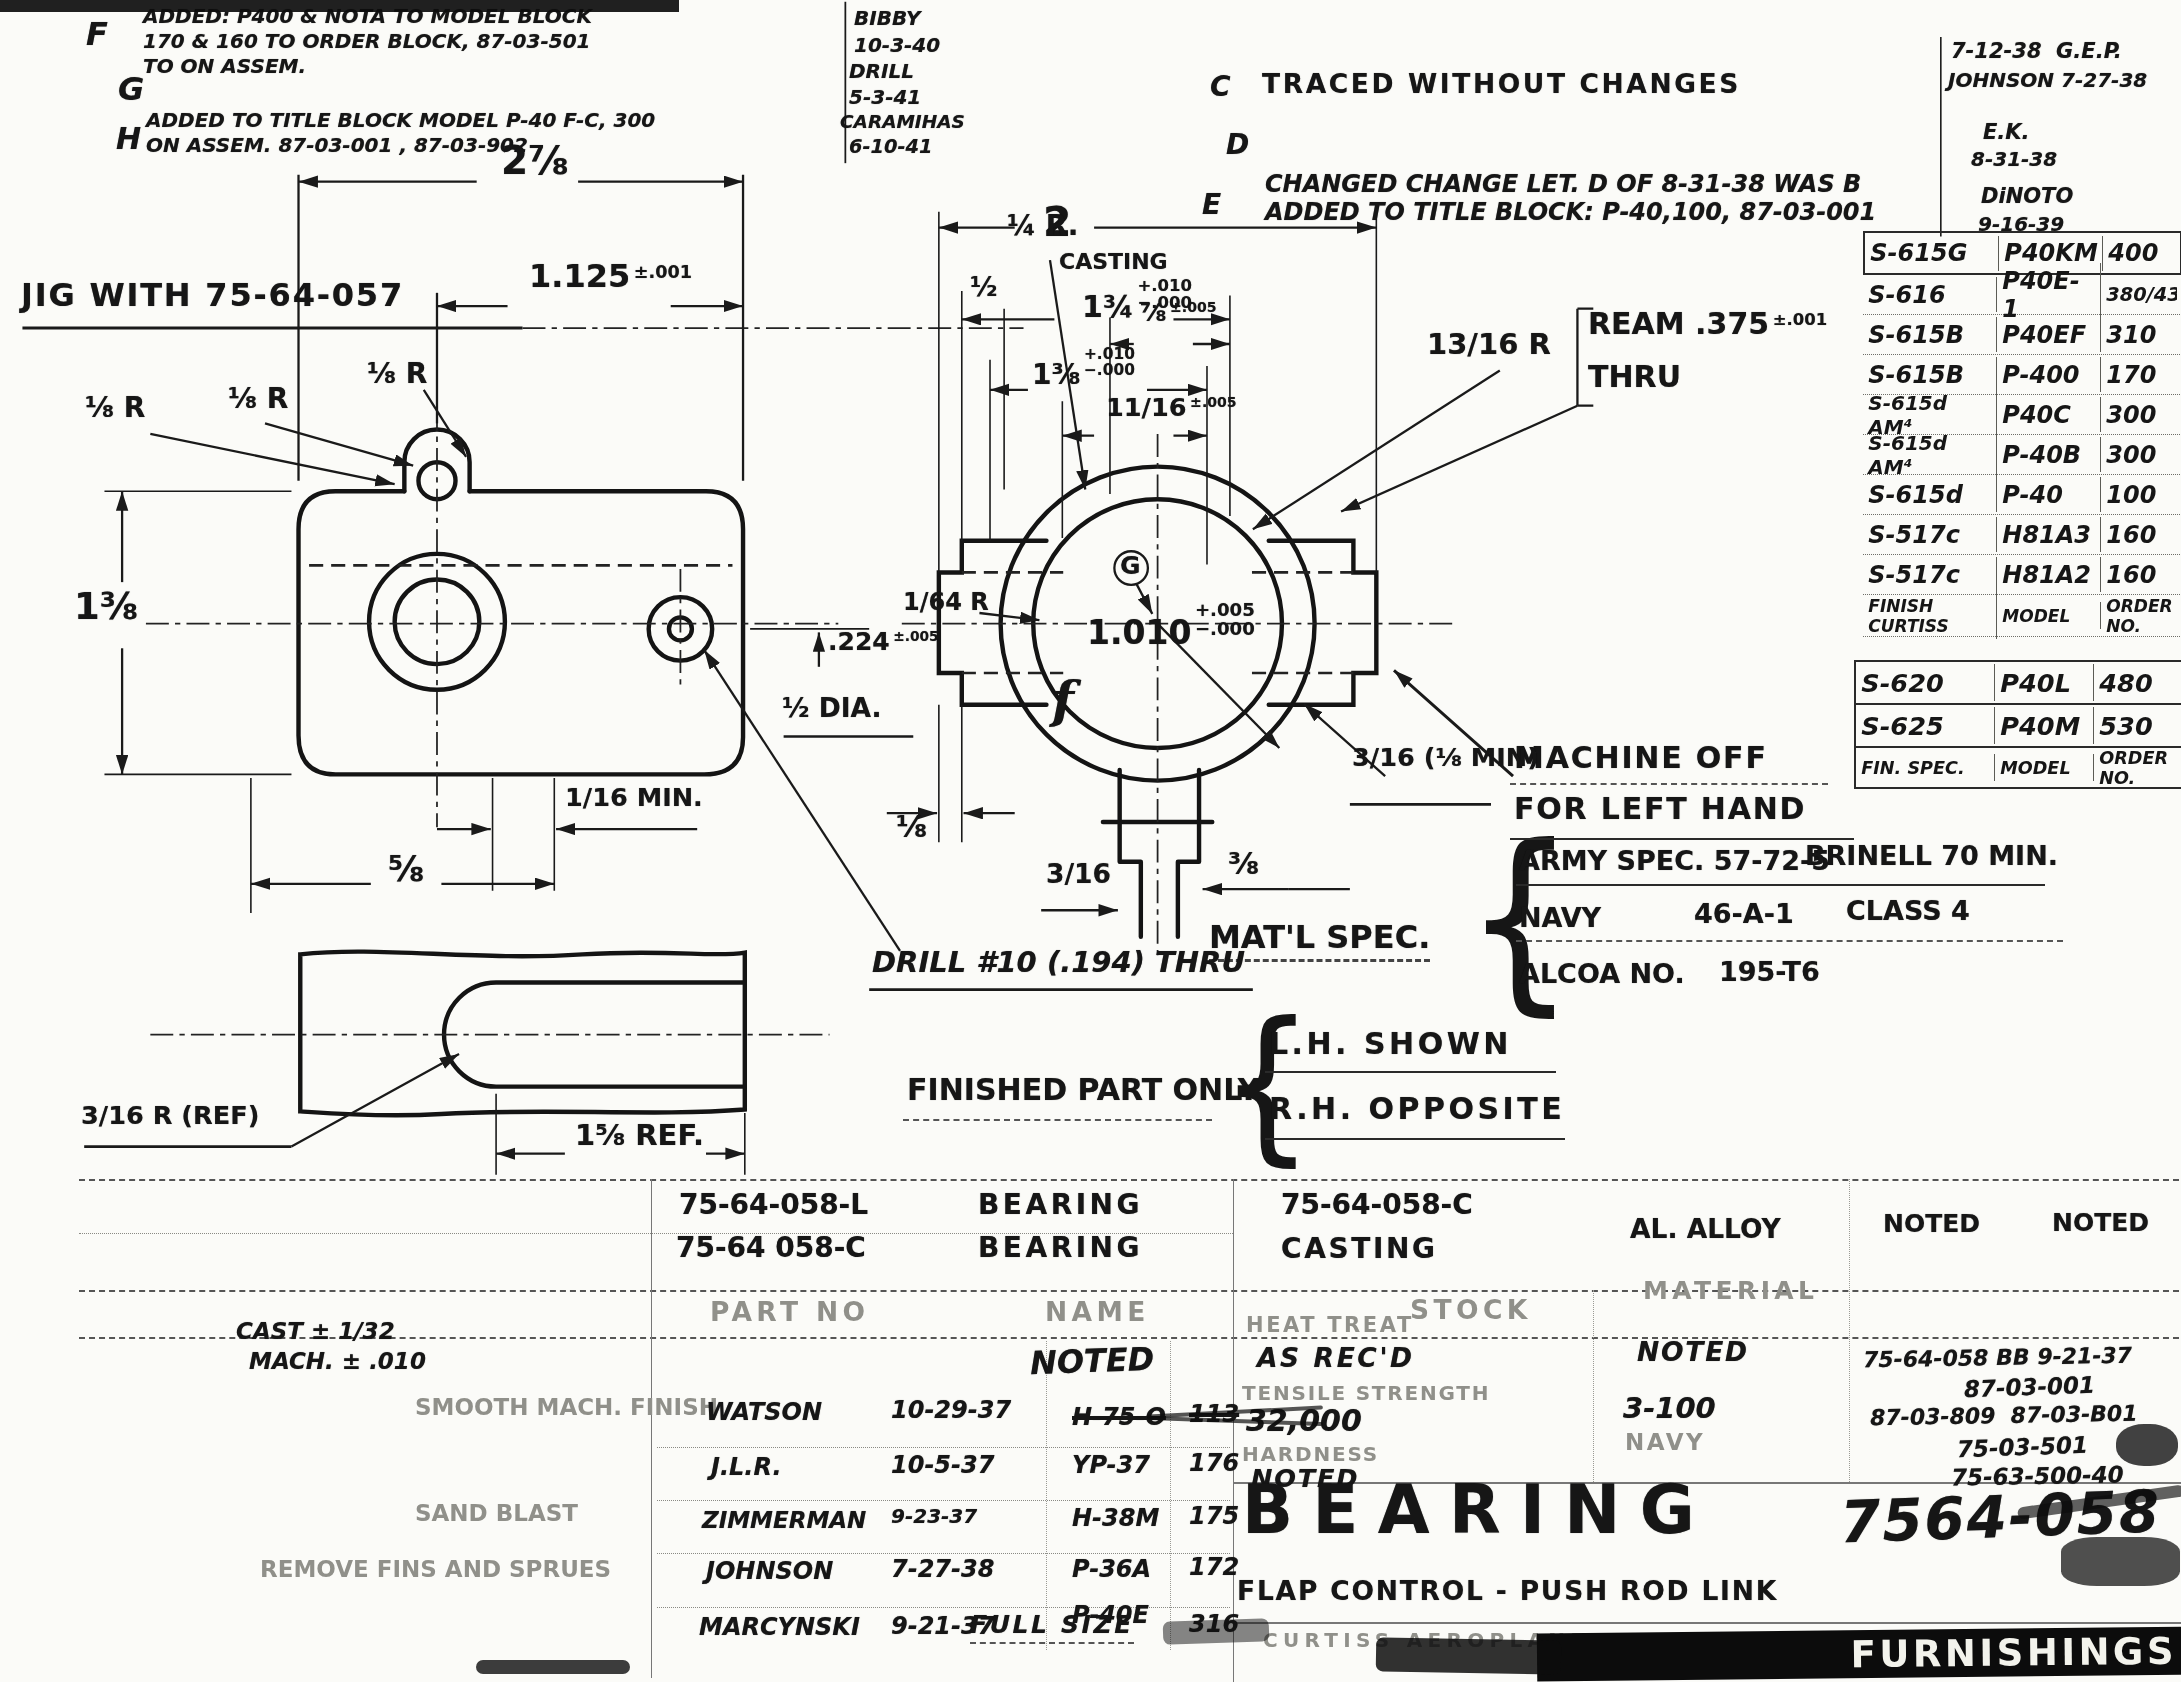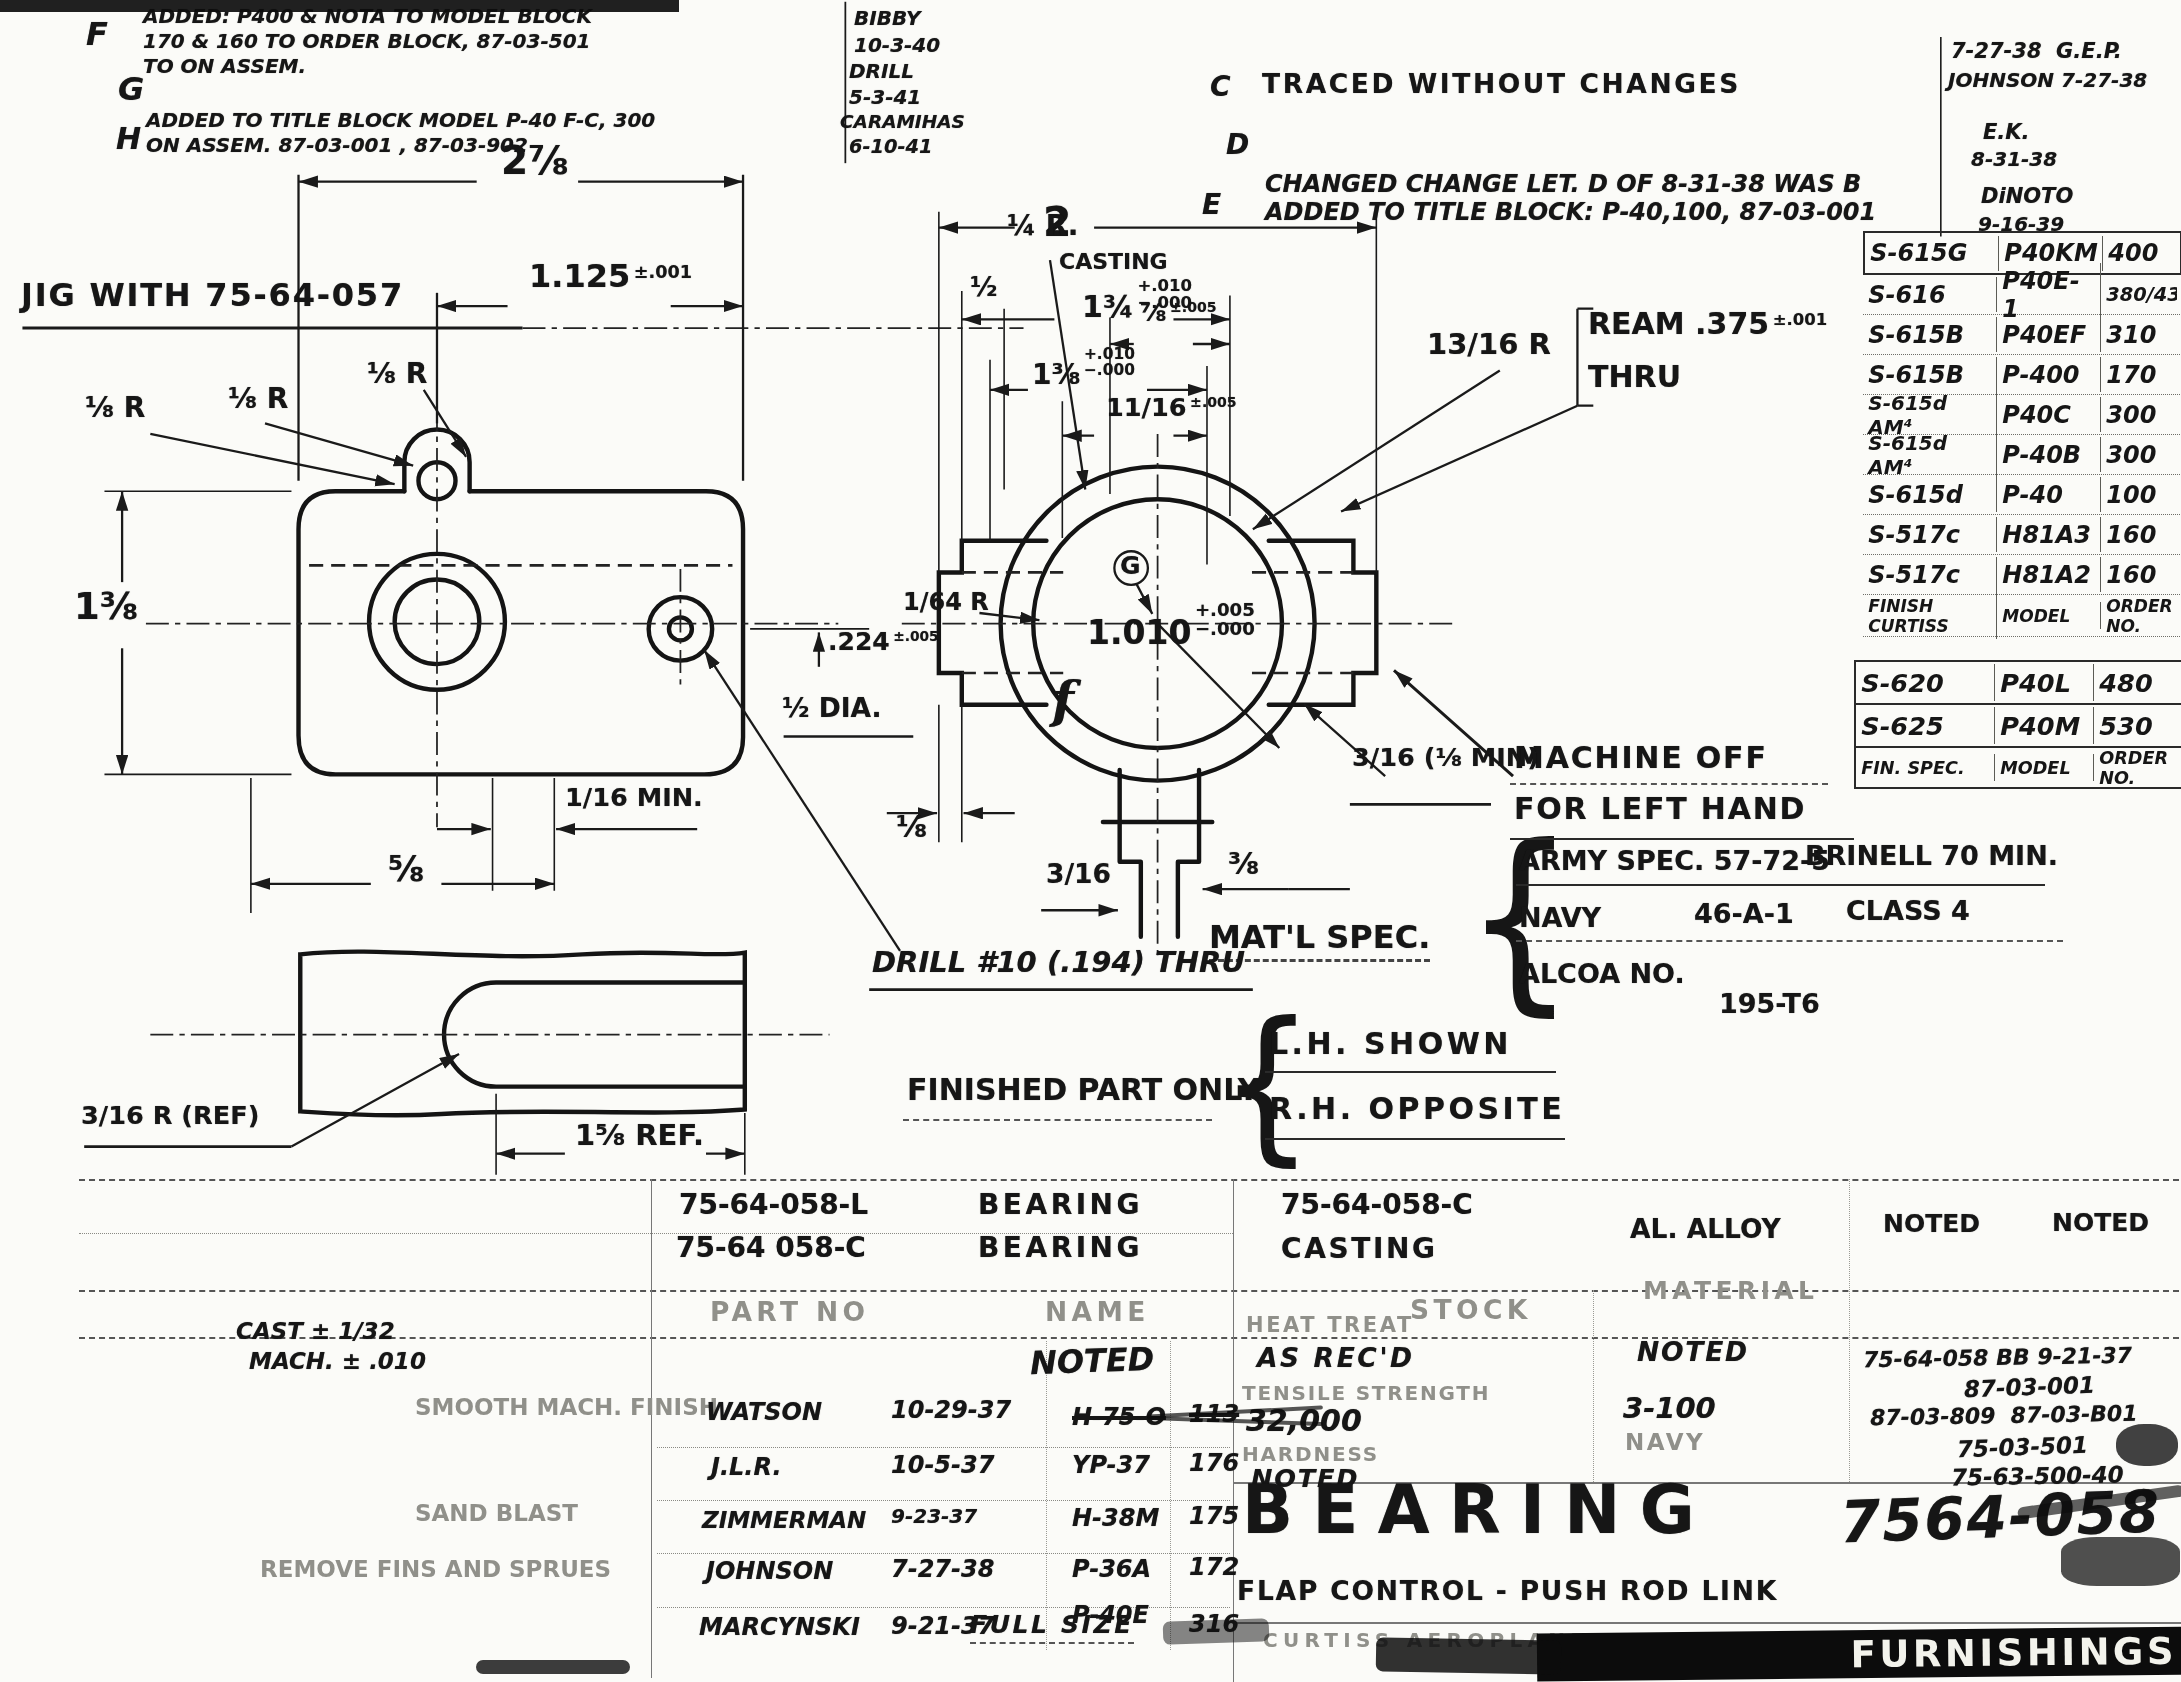"7-27-38 G.E.P." span.t { text: 7-27-38 -> 7-12-38 }
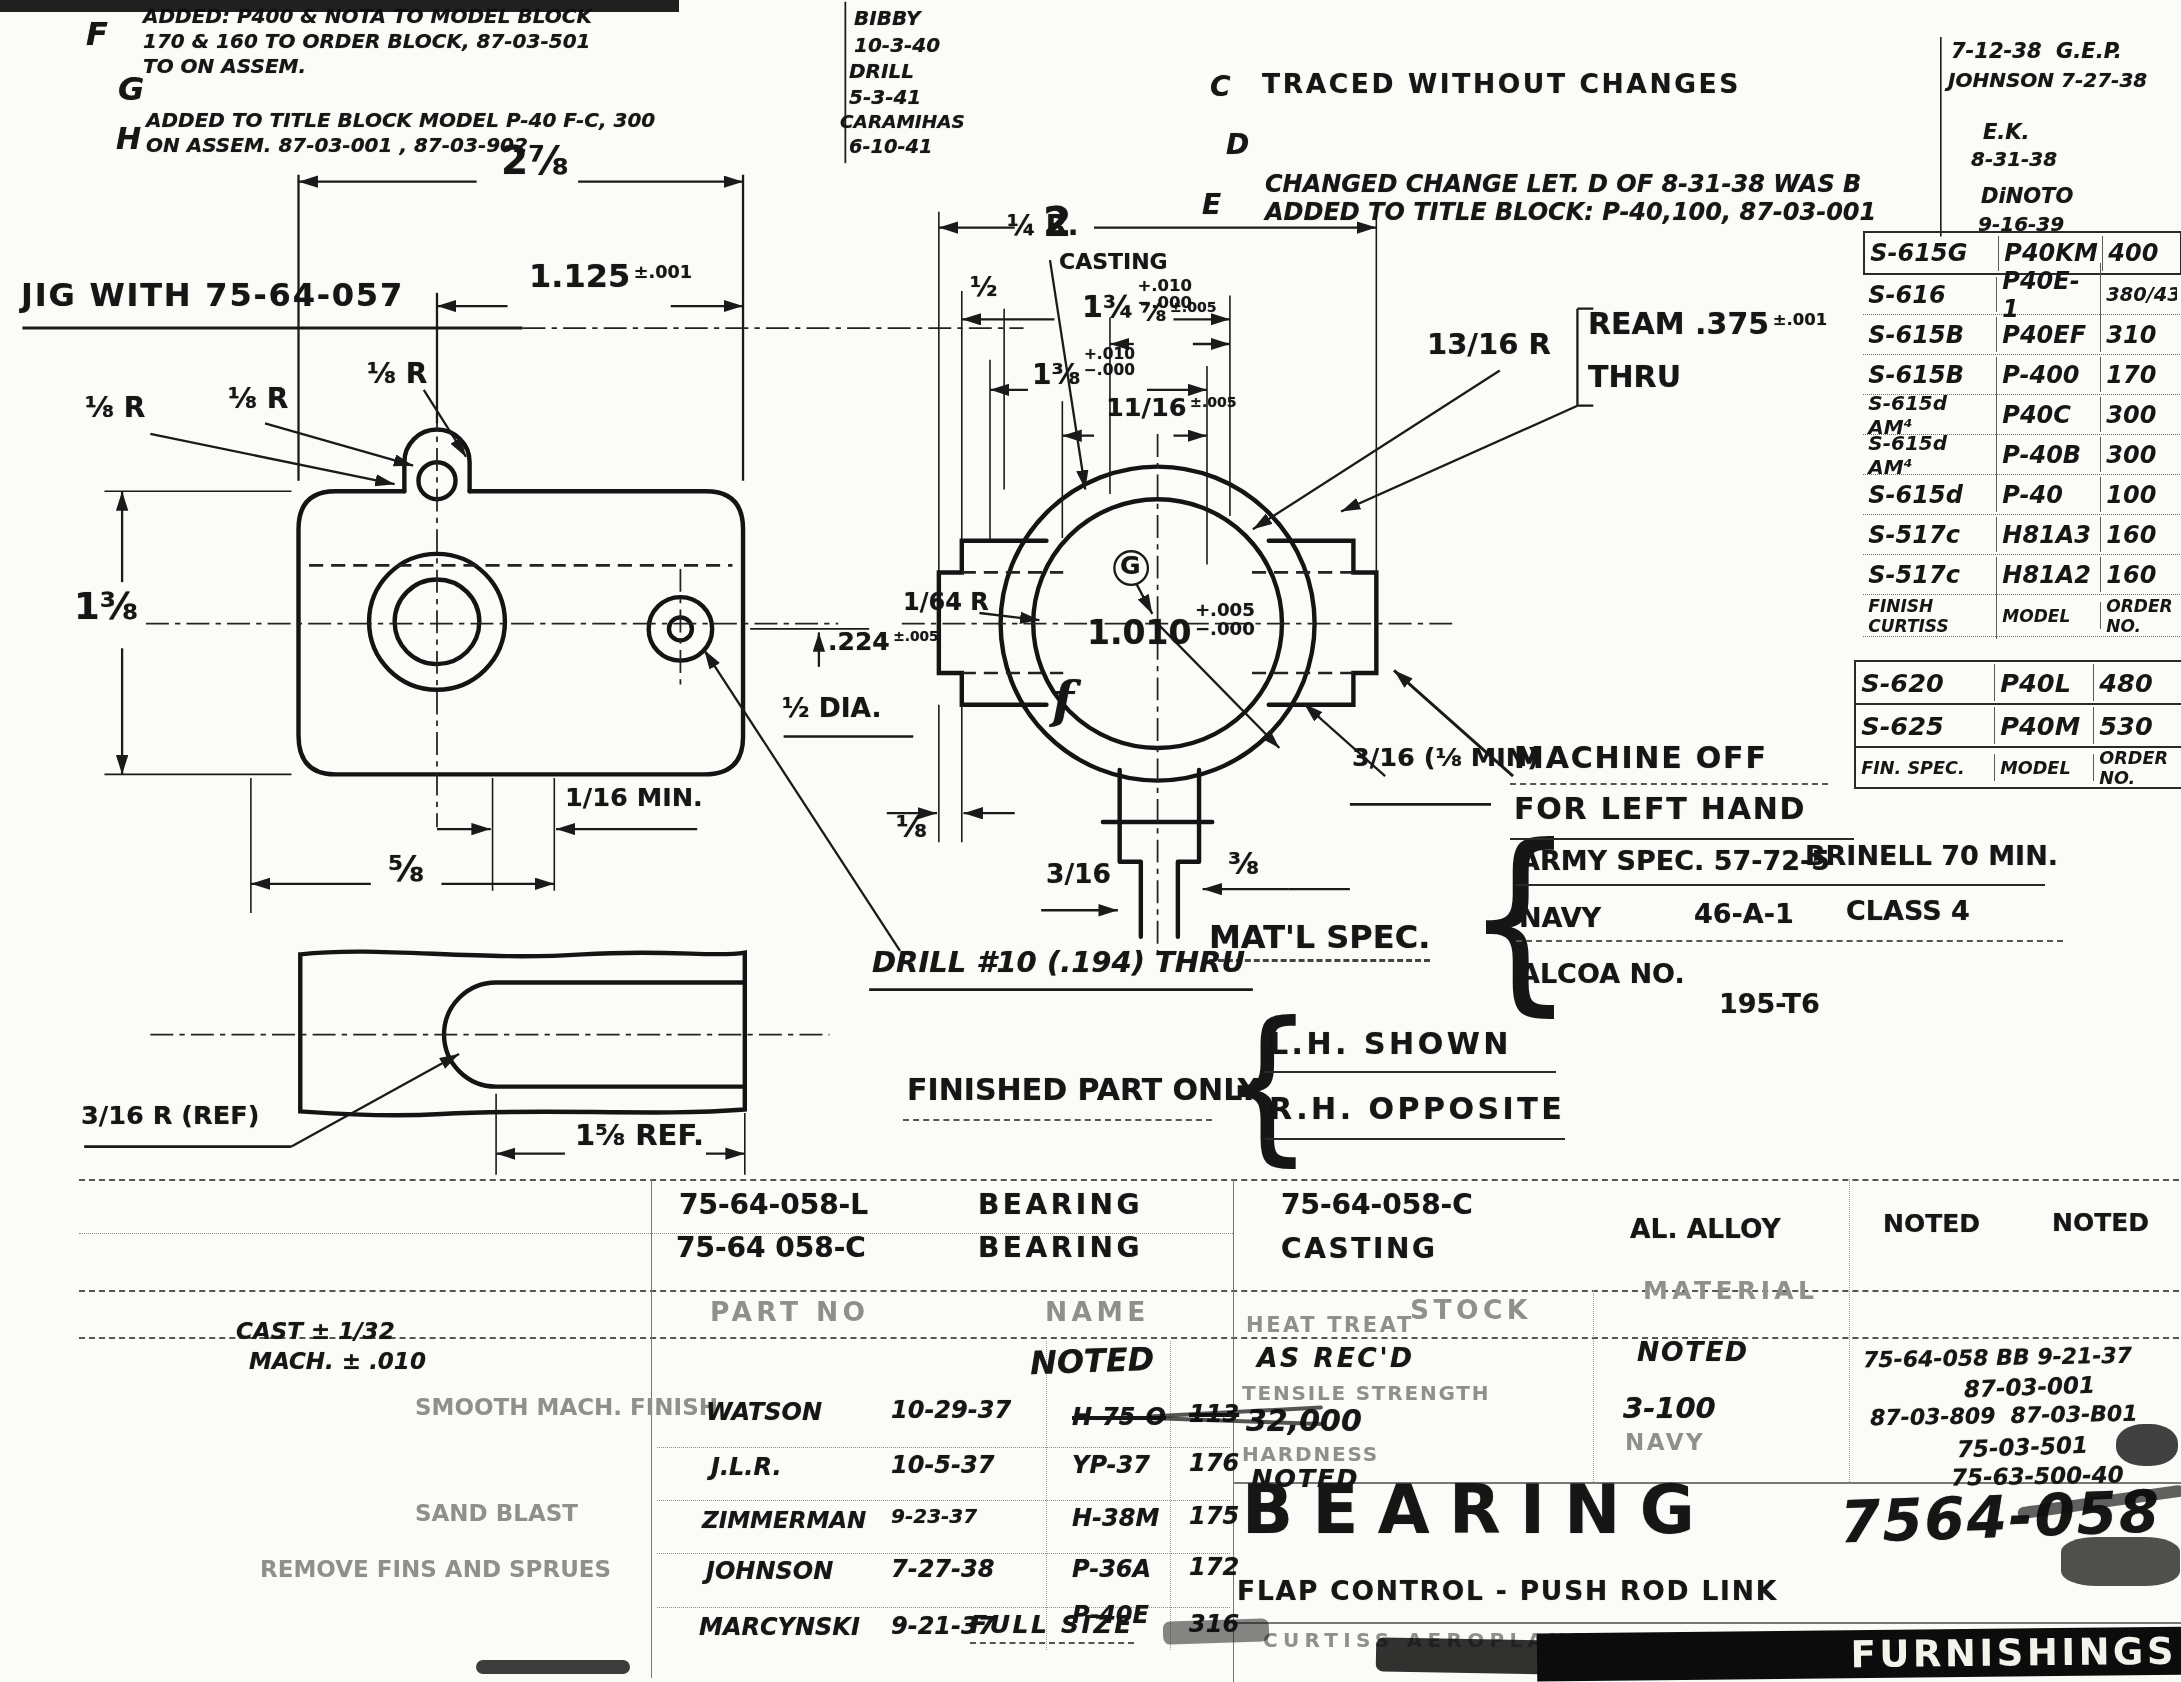"195-T6" span.t { top: 988px -> 956px }
